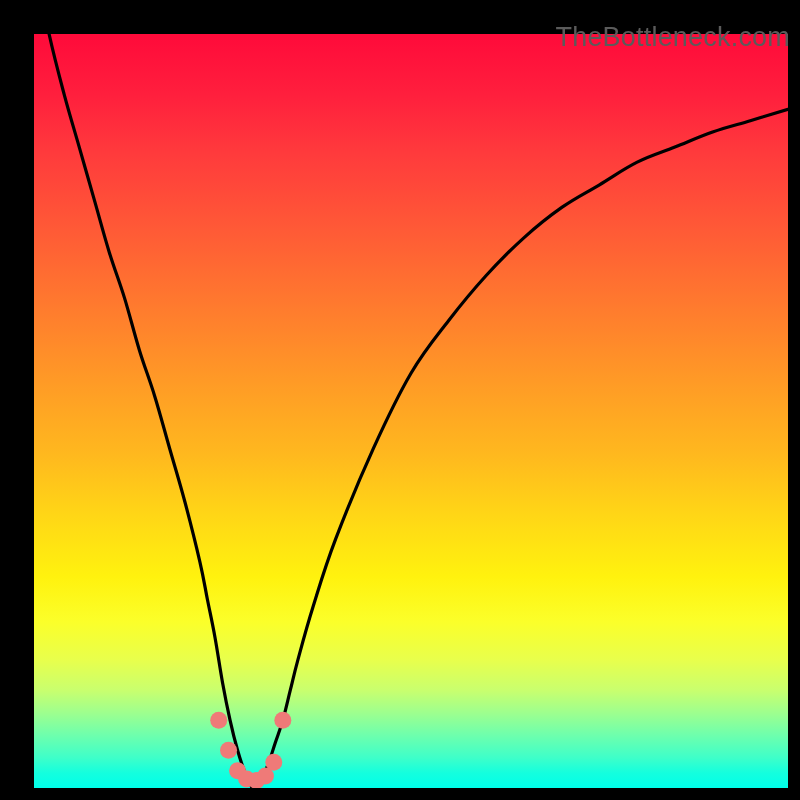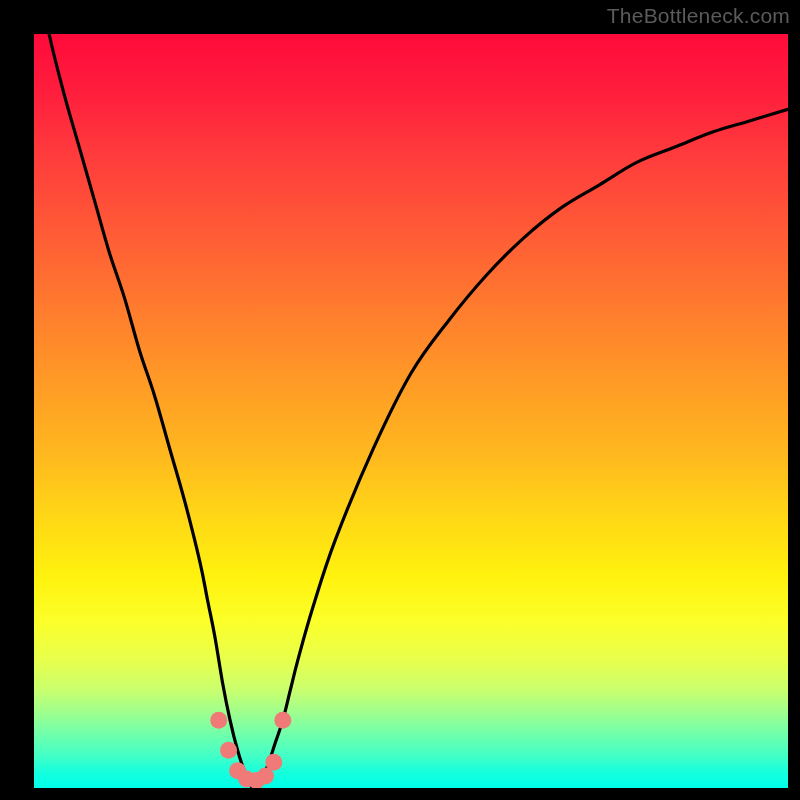"TheBottleneck.com" .watermark { font-size: 21px -> 27px; top: 4px -> 22px }
